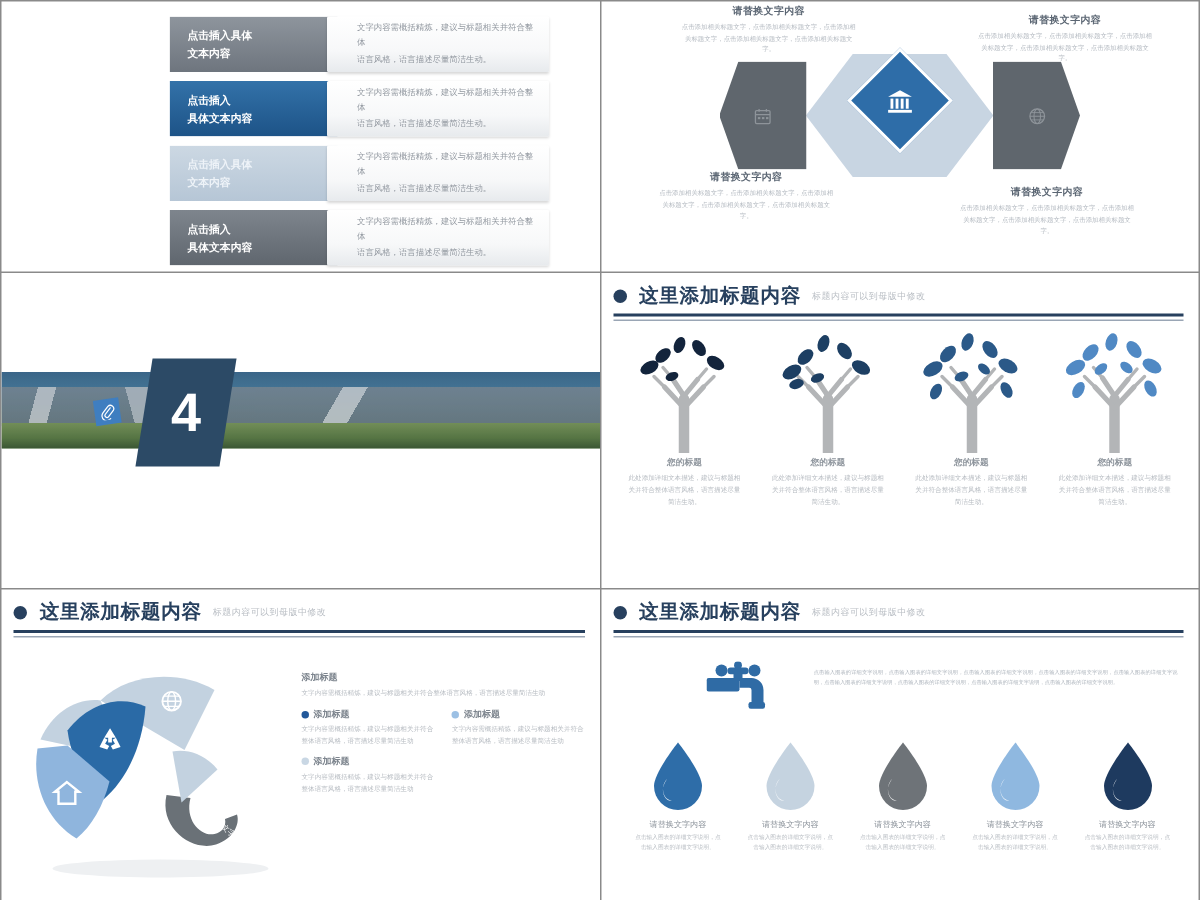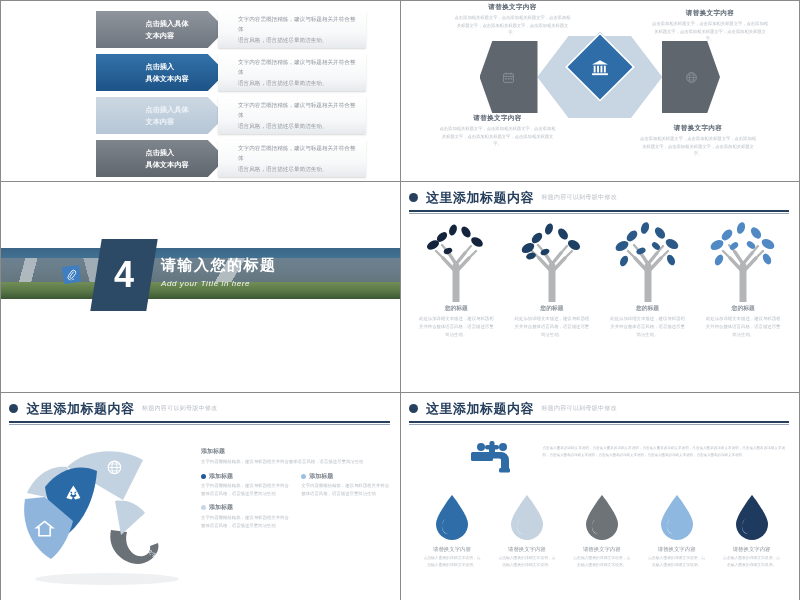"点击插入具体" .barrow .arrow { justify-content: center -> none; left: 0 -> 17px }
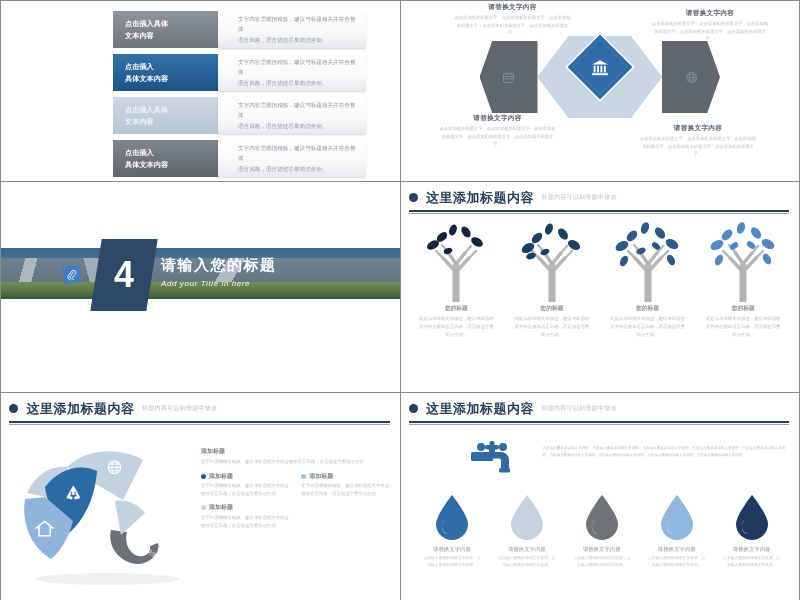"请输入您的标题" div.sd-title { html: <div> <div>请输入您的标题</div> <div>Add your Title in here</div> </div> -> none }
